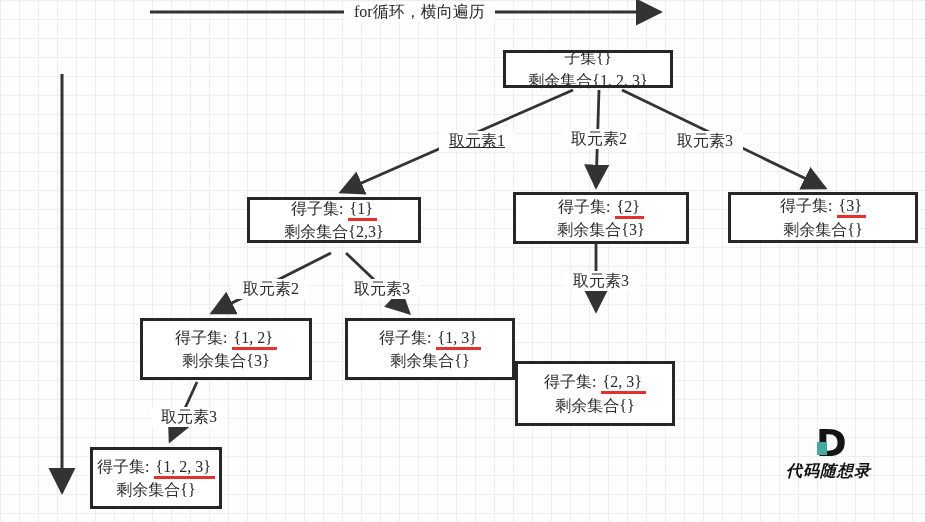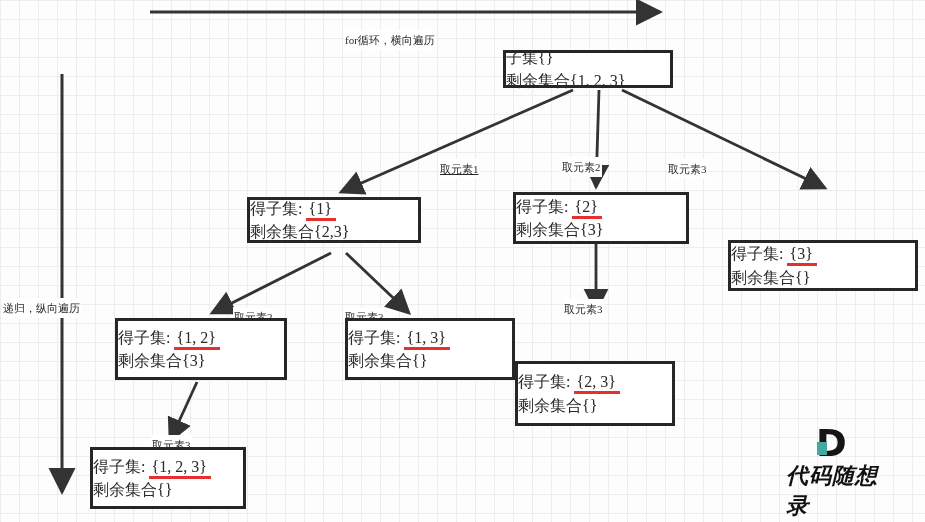"for循环，横向遍历" .edge-label, .axis-label { font-size: 11px -> 16px; margin-top: 28px -> none; padding: 0 1px -> 0 10px }
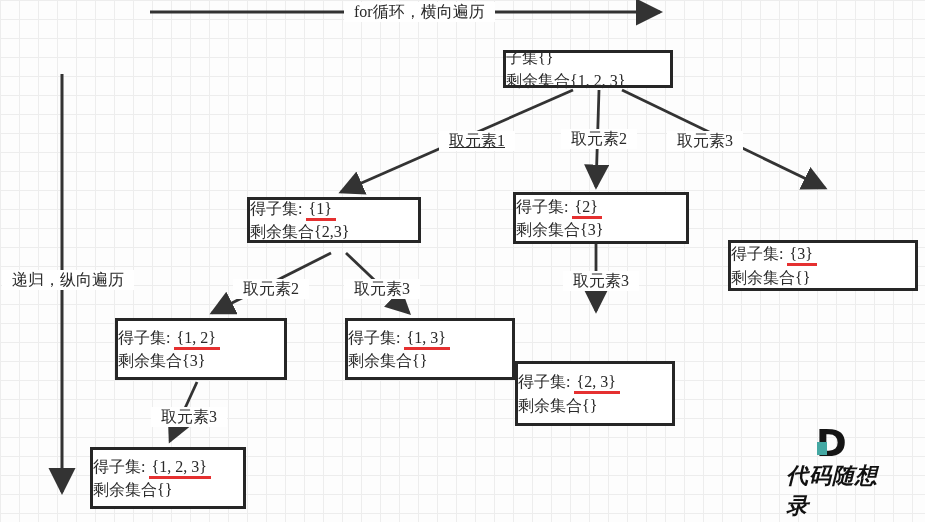"子集{}" .node { align-items: flex-start -> center }
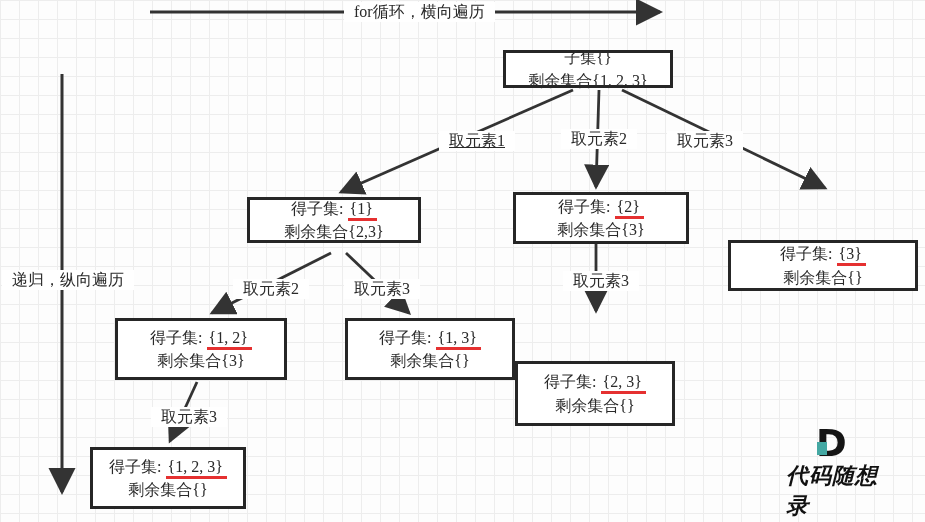"得子集: {3}" div.node { margin-top: 48px -> none }
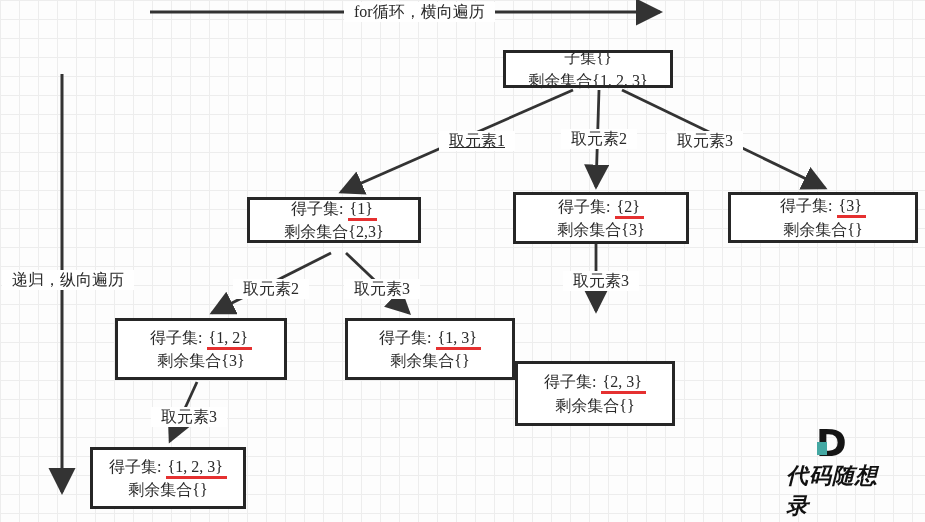"递归，纵向遍历" div.axis-label { html: <div>递归，纵向遍历</div> -> none }
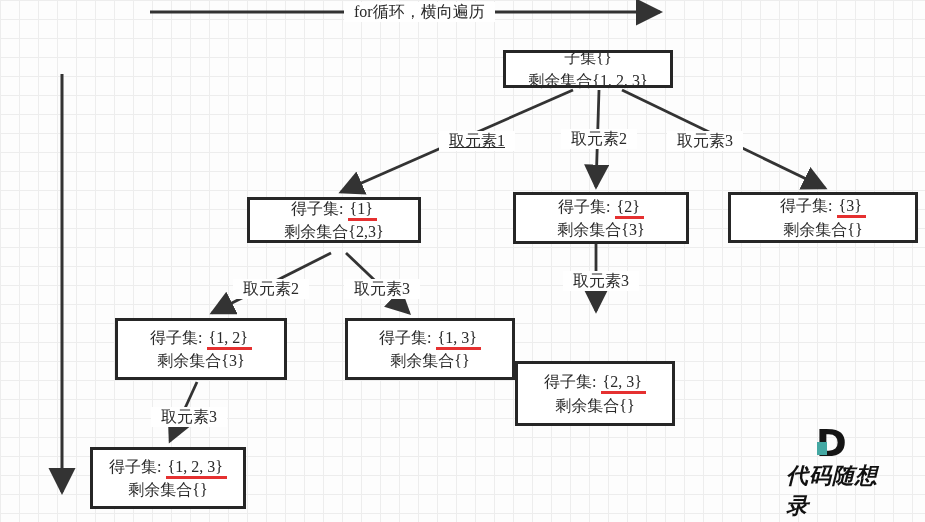"得子集: {1, 2}" div.node { left: 115px -> 140px }
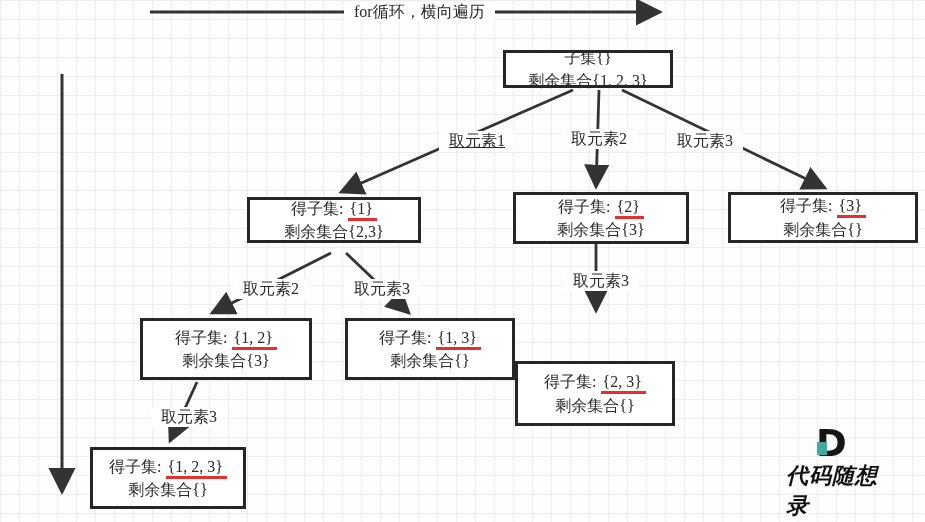"得子集: {1, 2, 3}" div.node { width: 156px -> 132px }
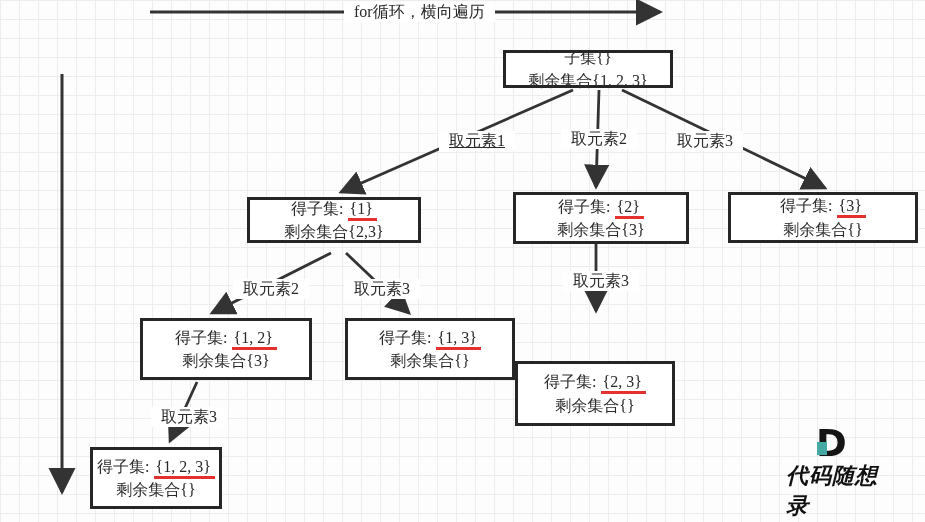"代码随想录" .logo-text { font-size: 22px -> 16px }
